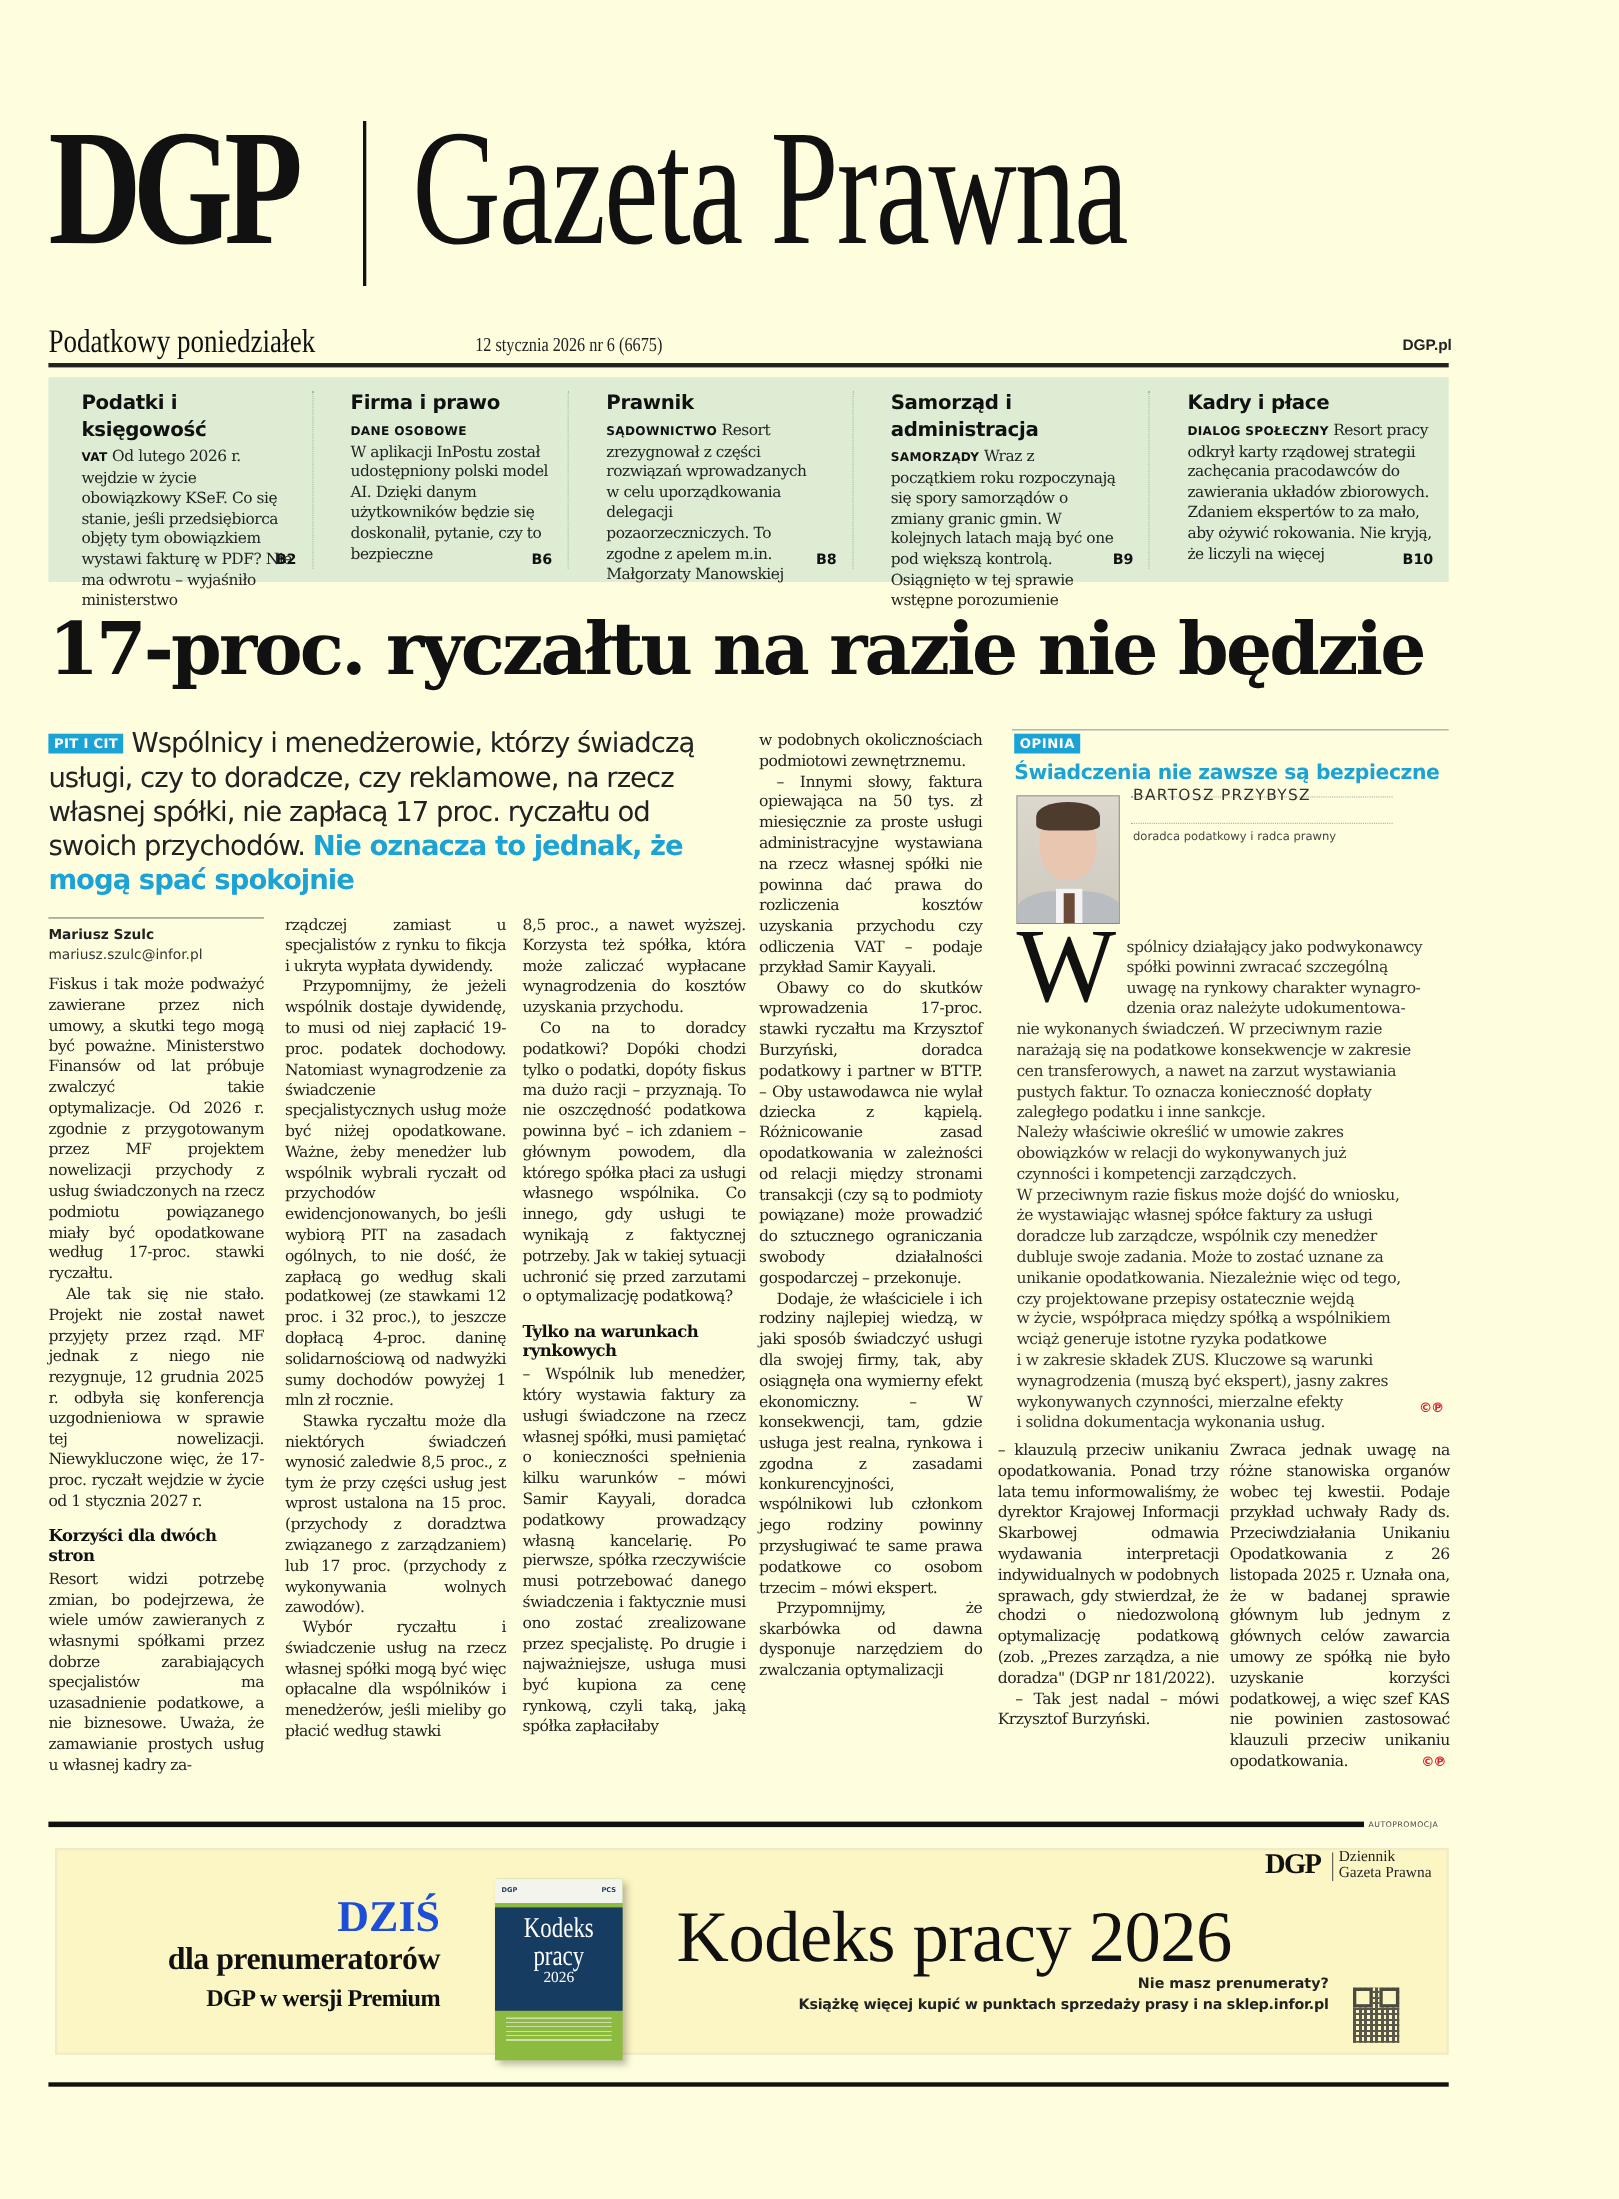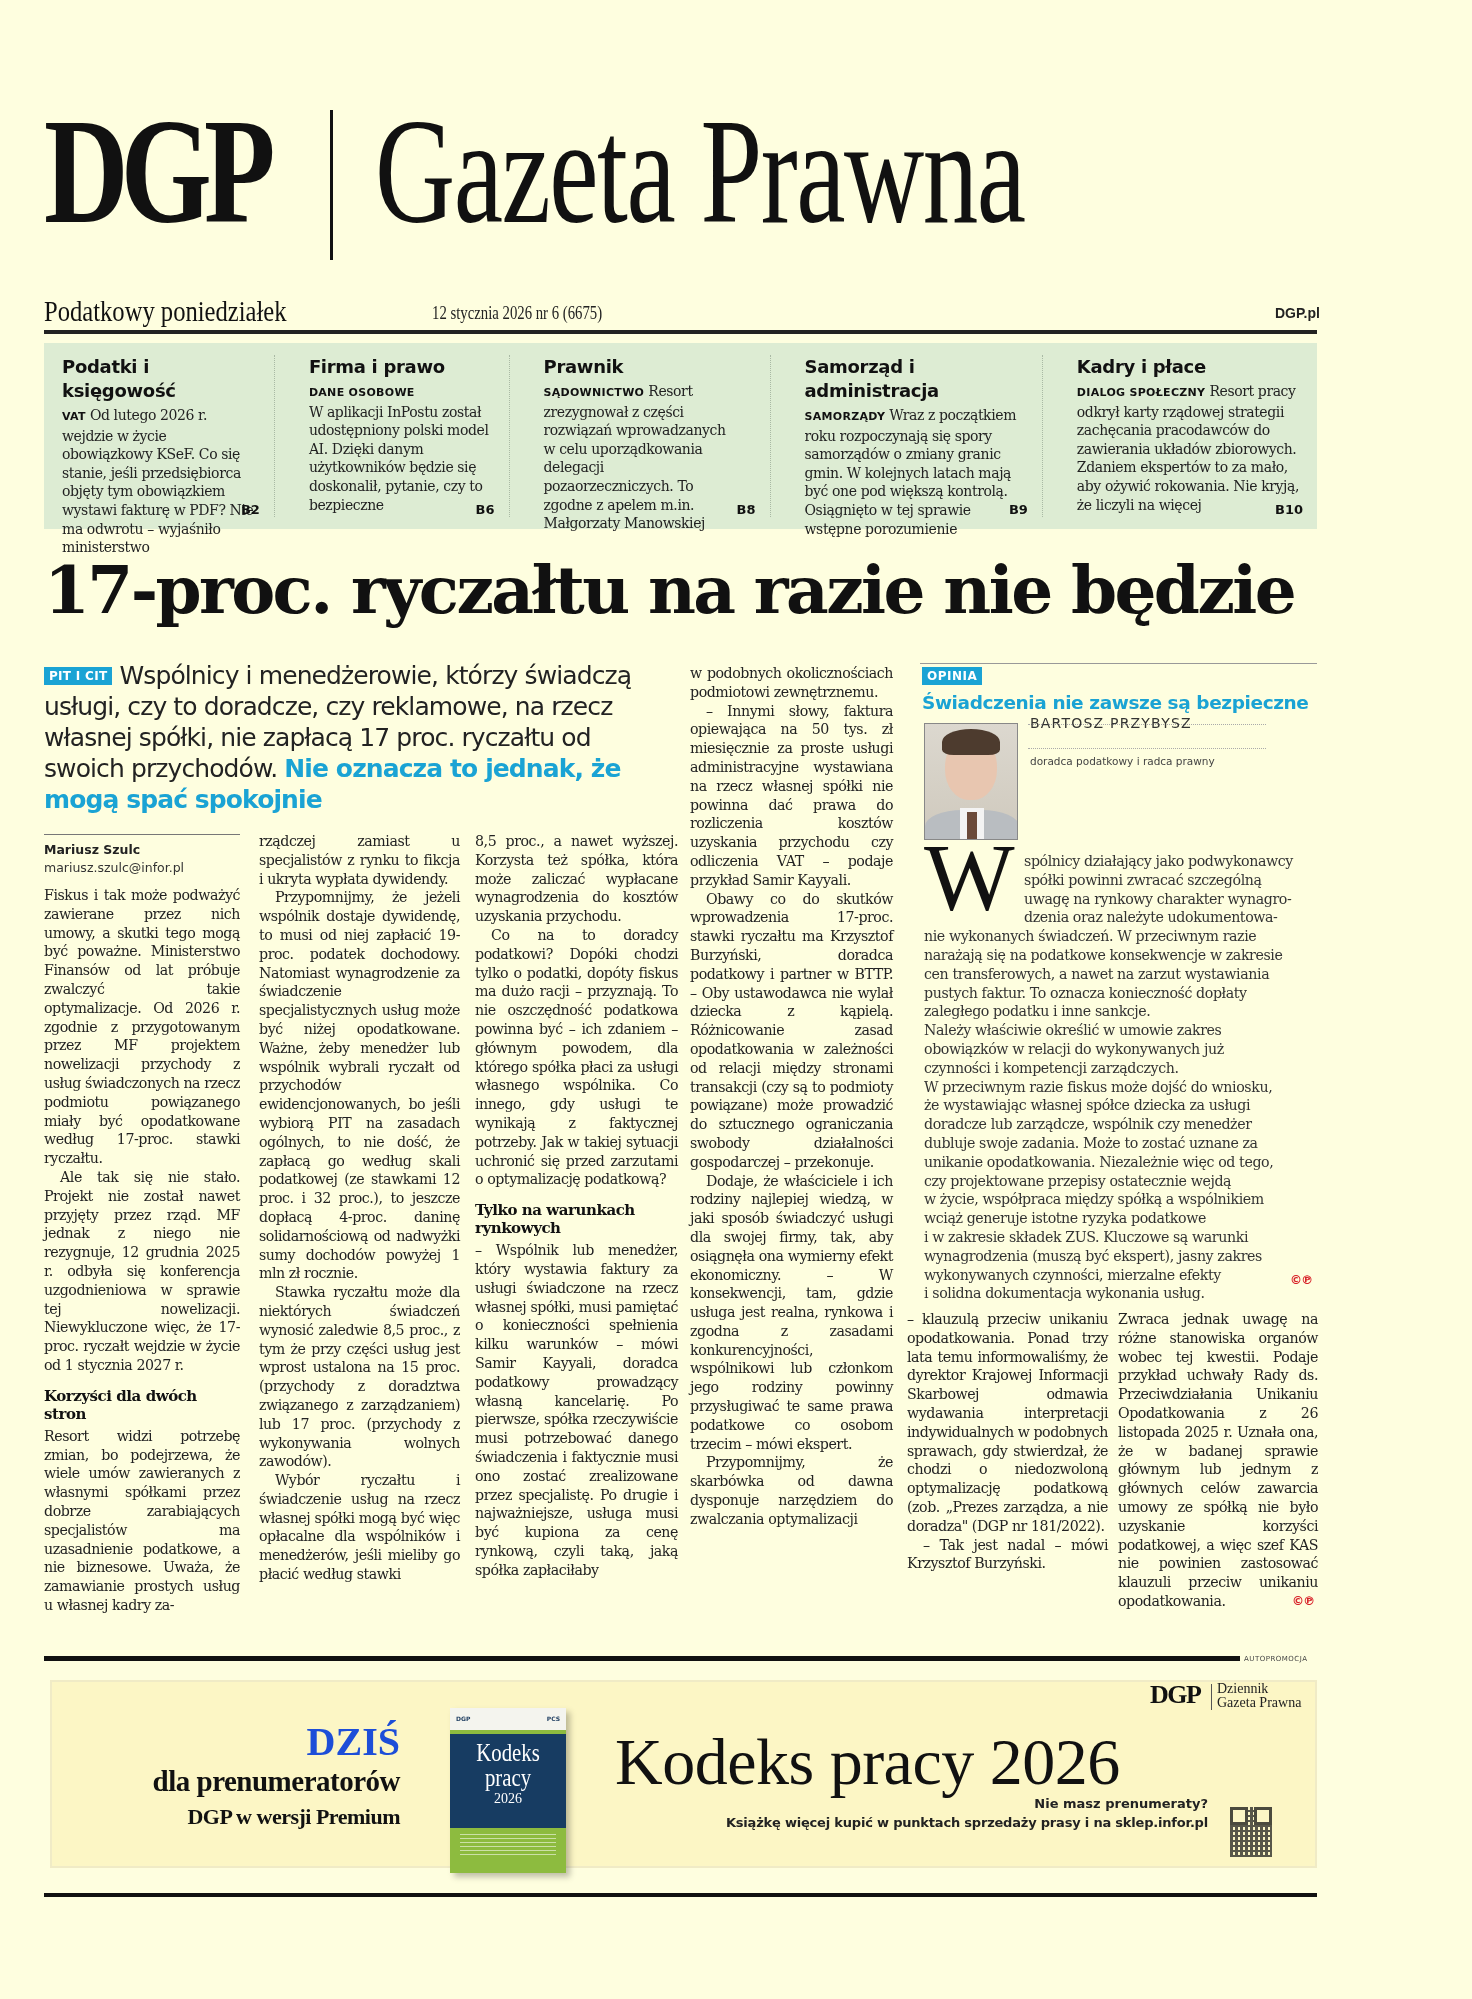"Podatki i księgowość" .teasers { padding: 12px 0 0 0 -> 12px 0 0 12px }
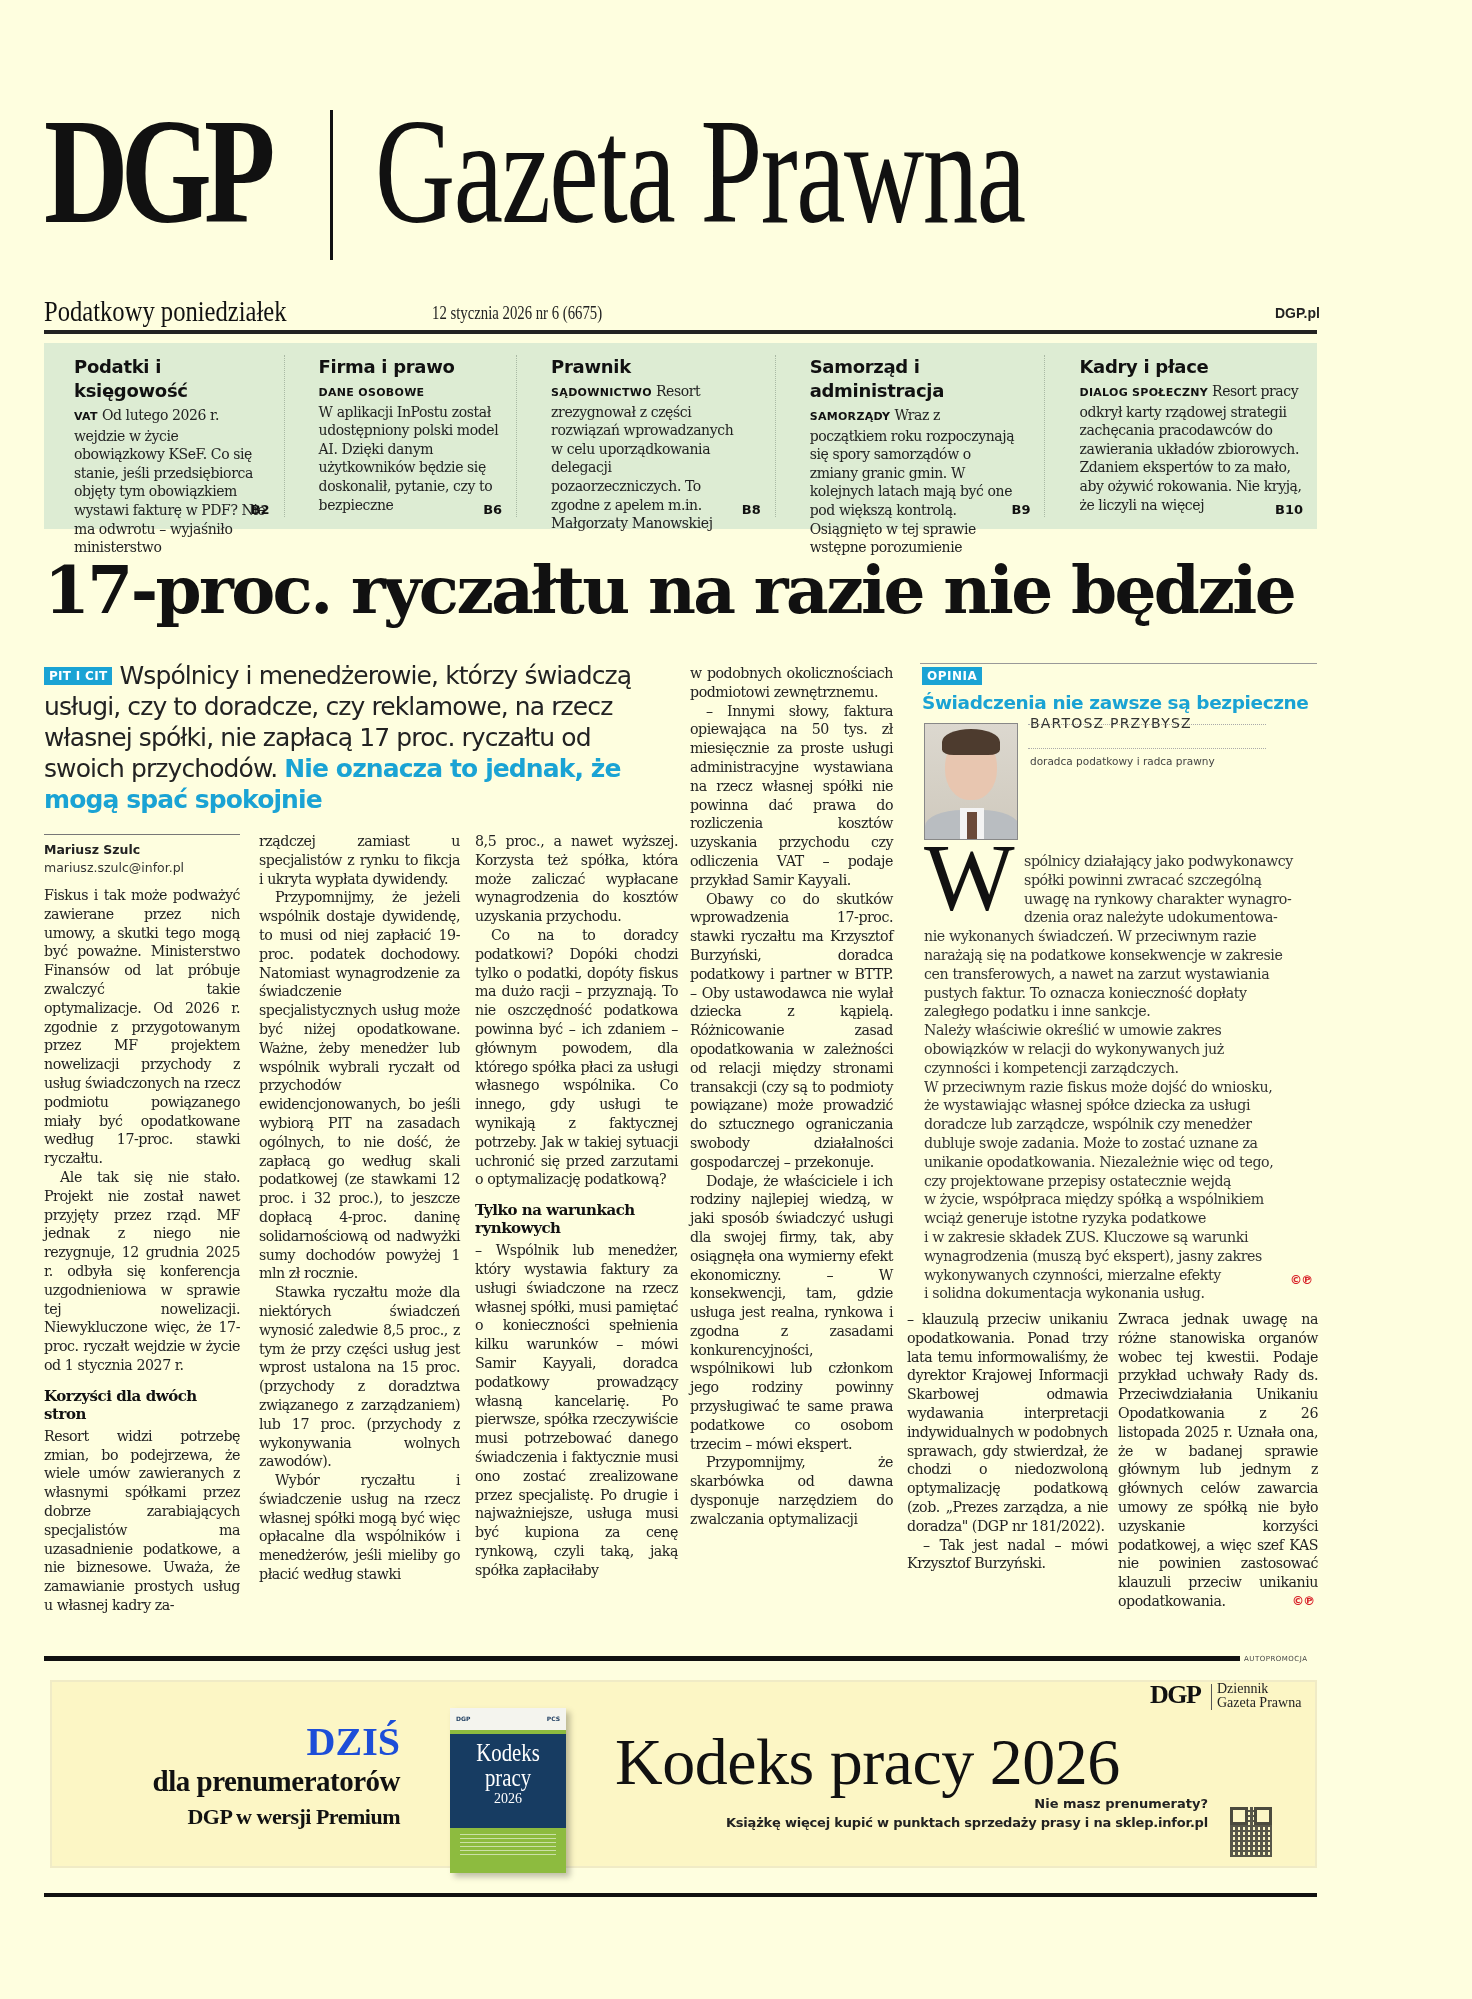"że wystawiając własnej spółce dziecka" span.line { text: dziecka -> faktury }
